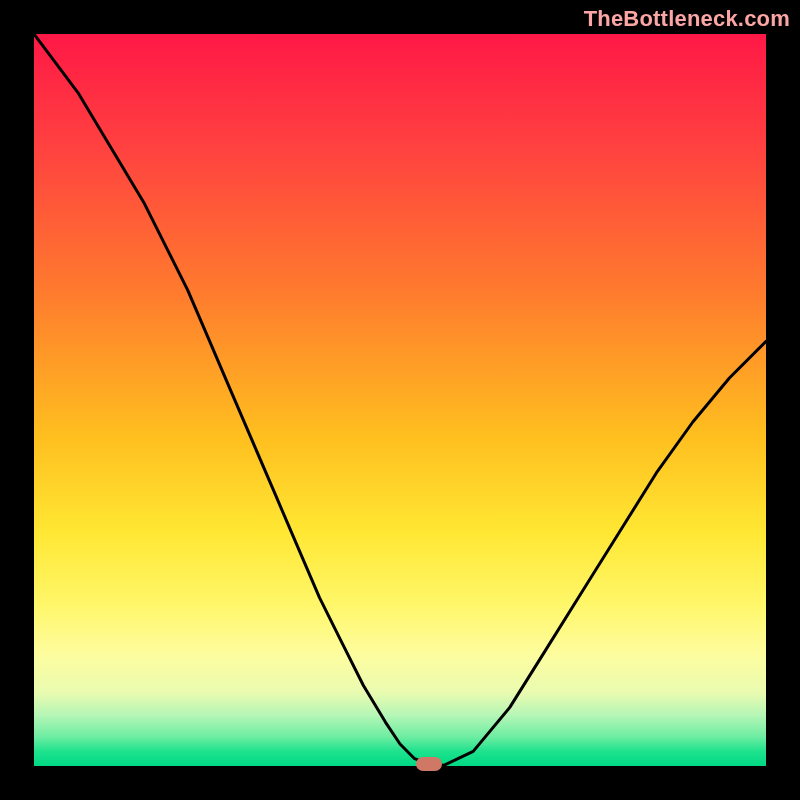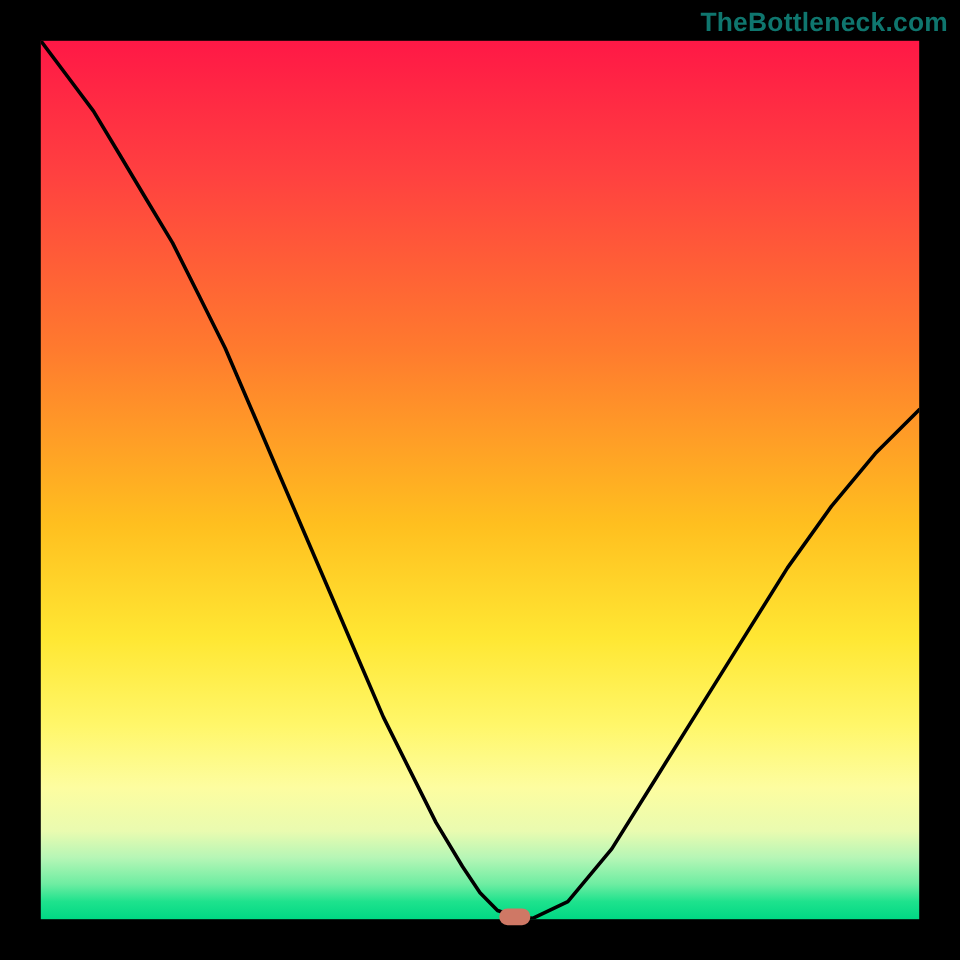"TheBottleneck.com" .watermark { color: #0f766e -> #fca5a5 }
